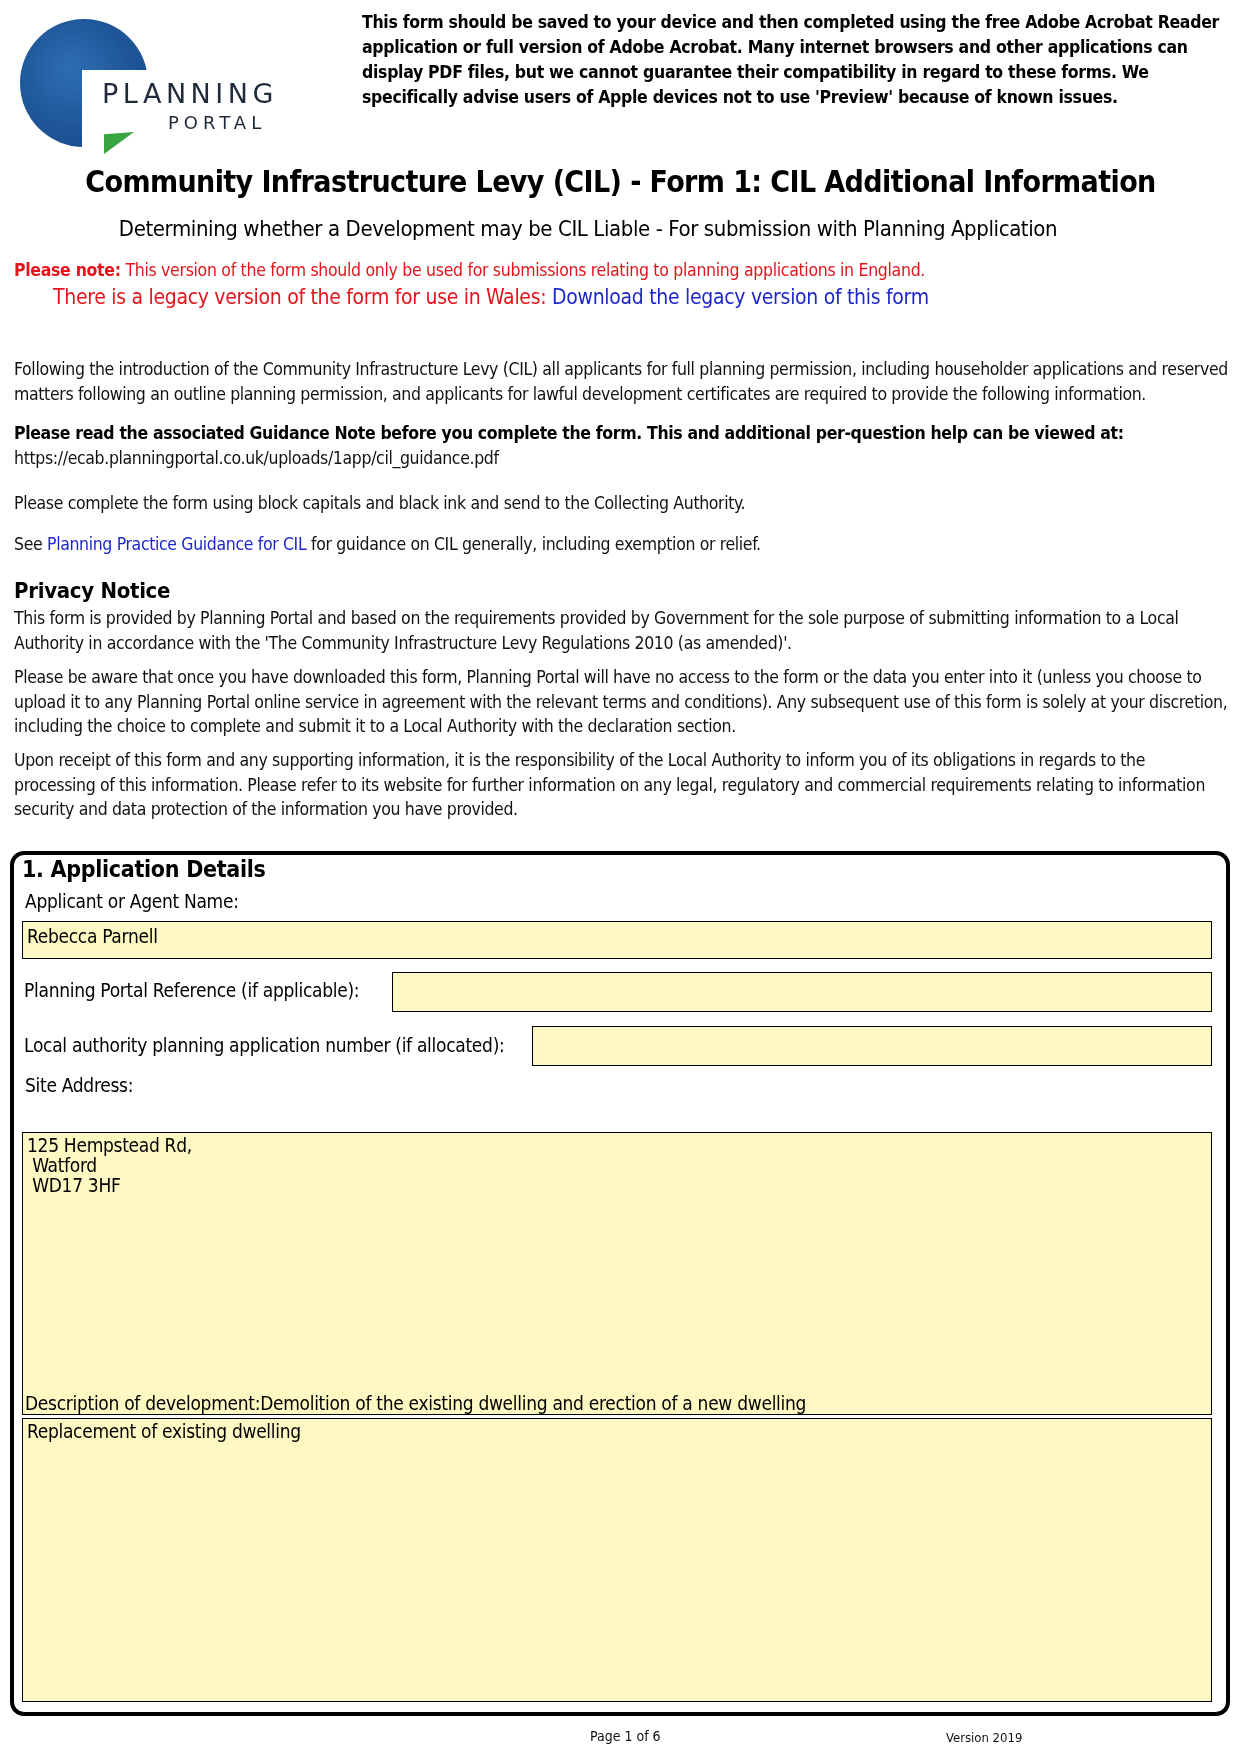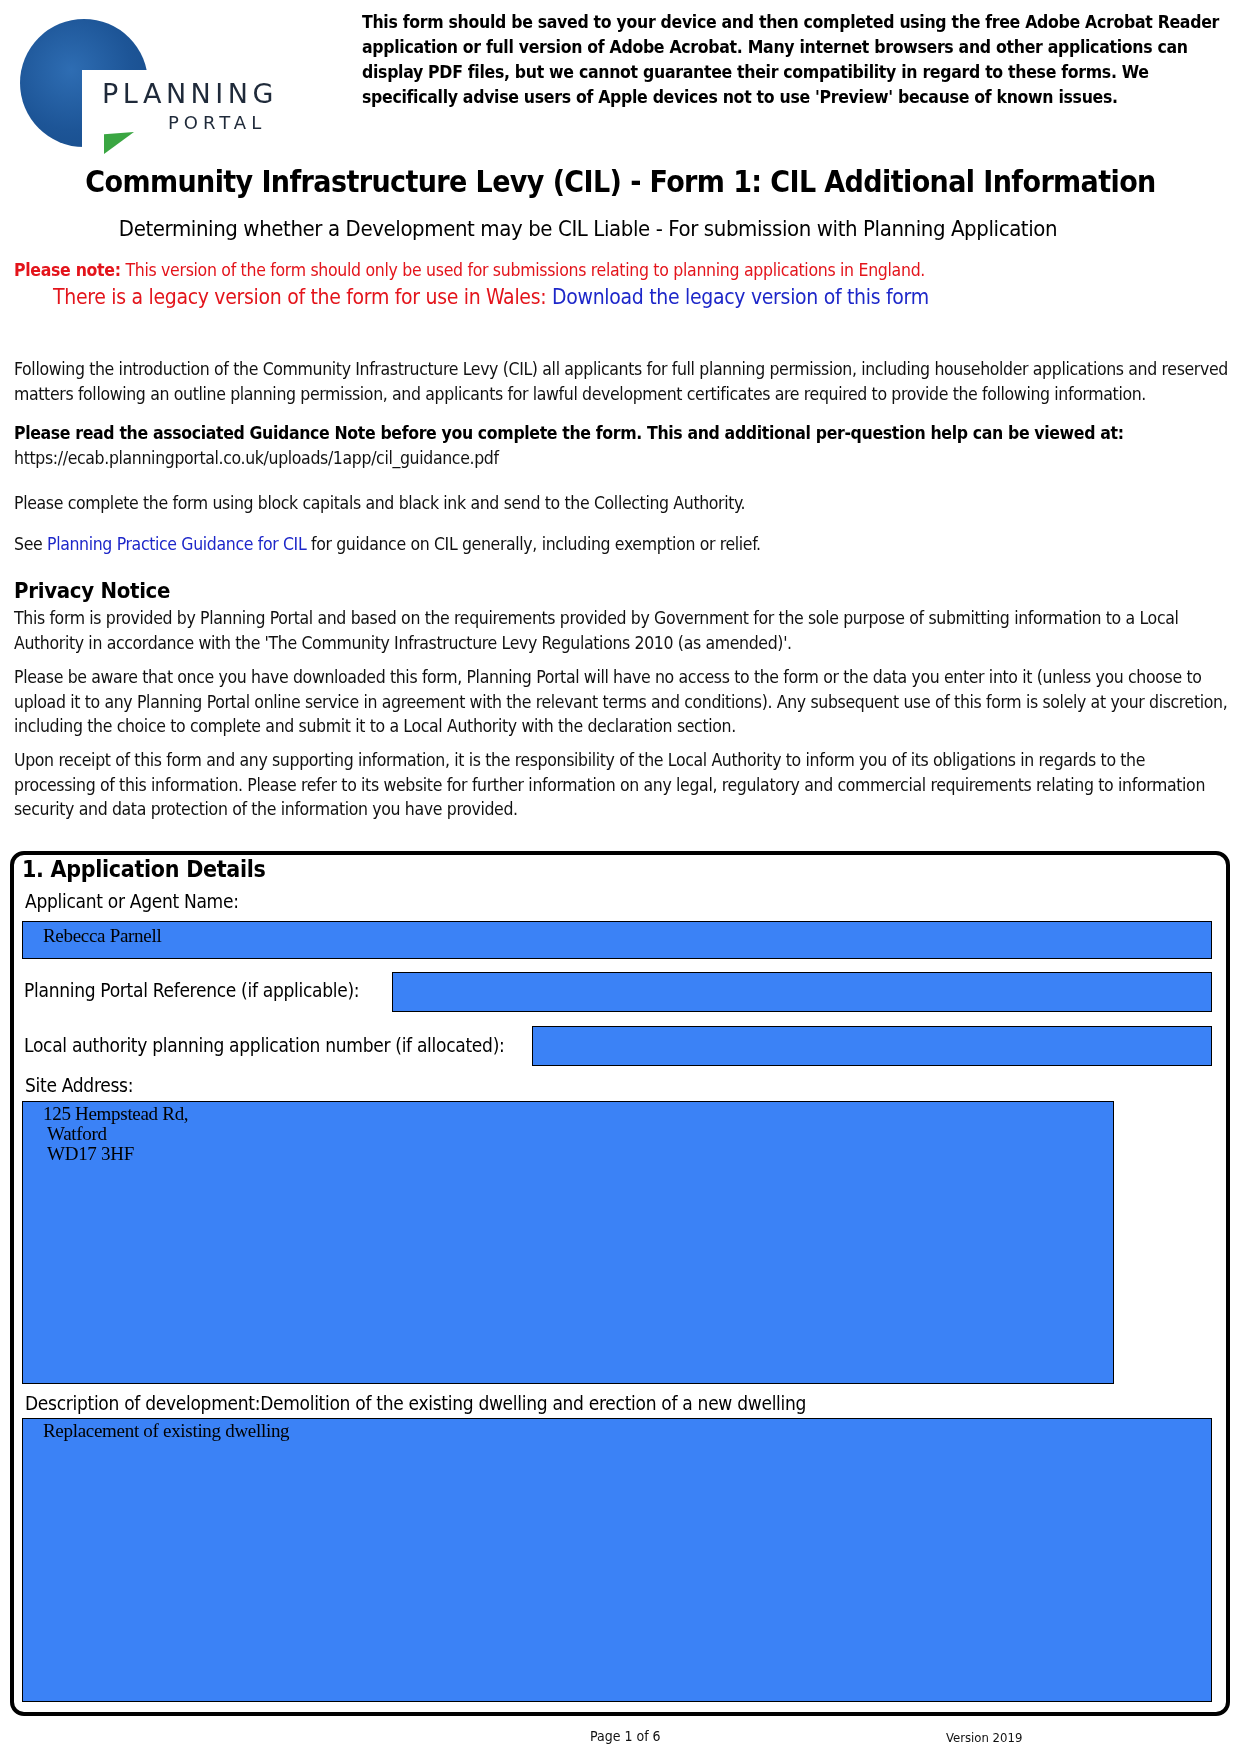"Rebecca Parnell" .field { background: #3b82f6 -> #fef9c3; font-family: Liberation Serif, serif -> none; padding: 2px 20px -> 2px 4px }
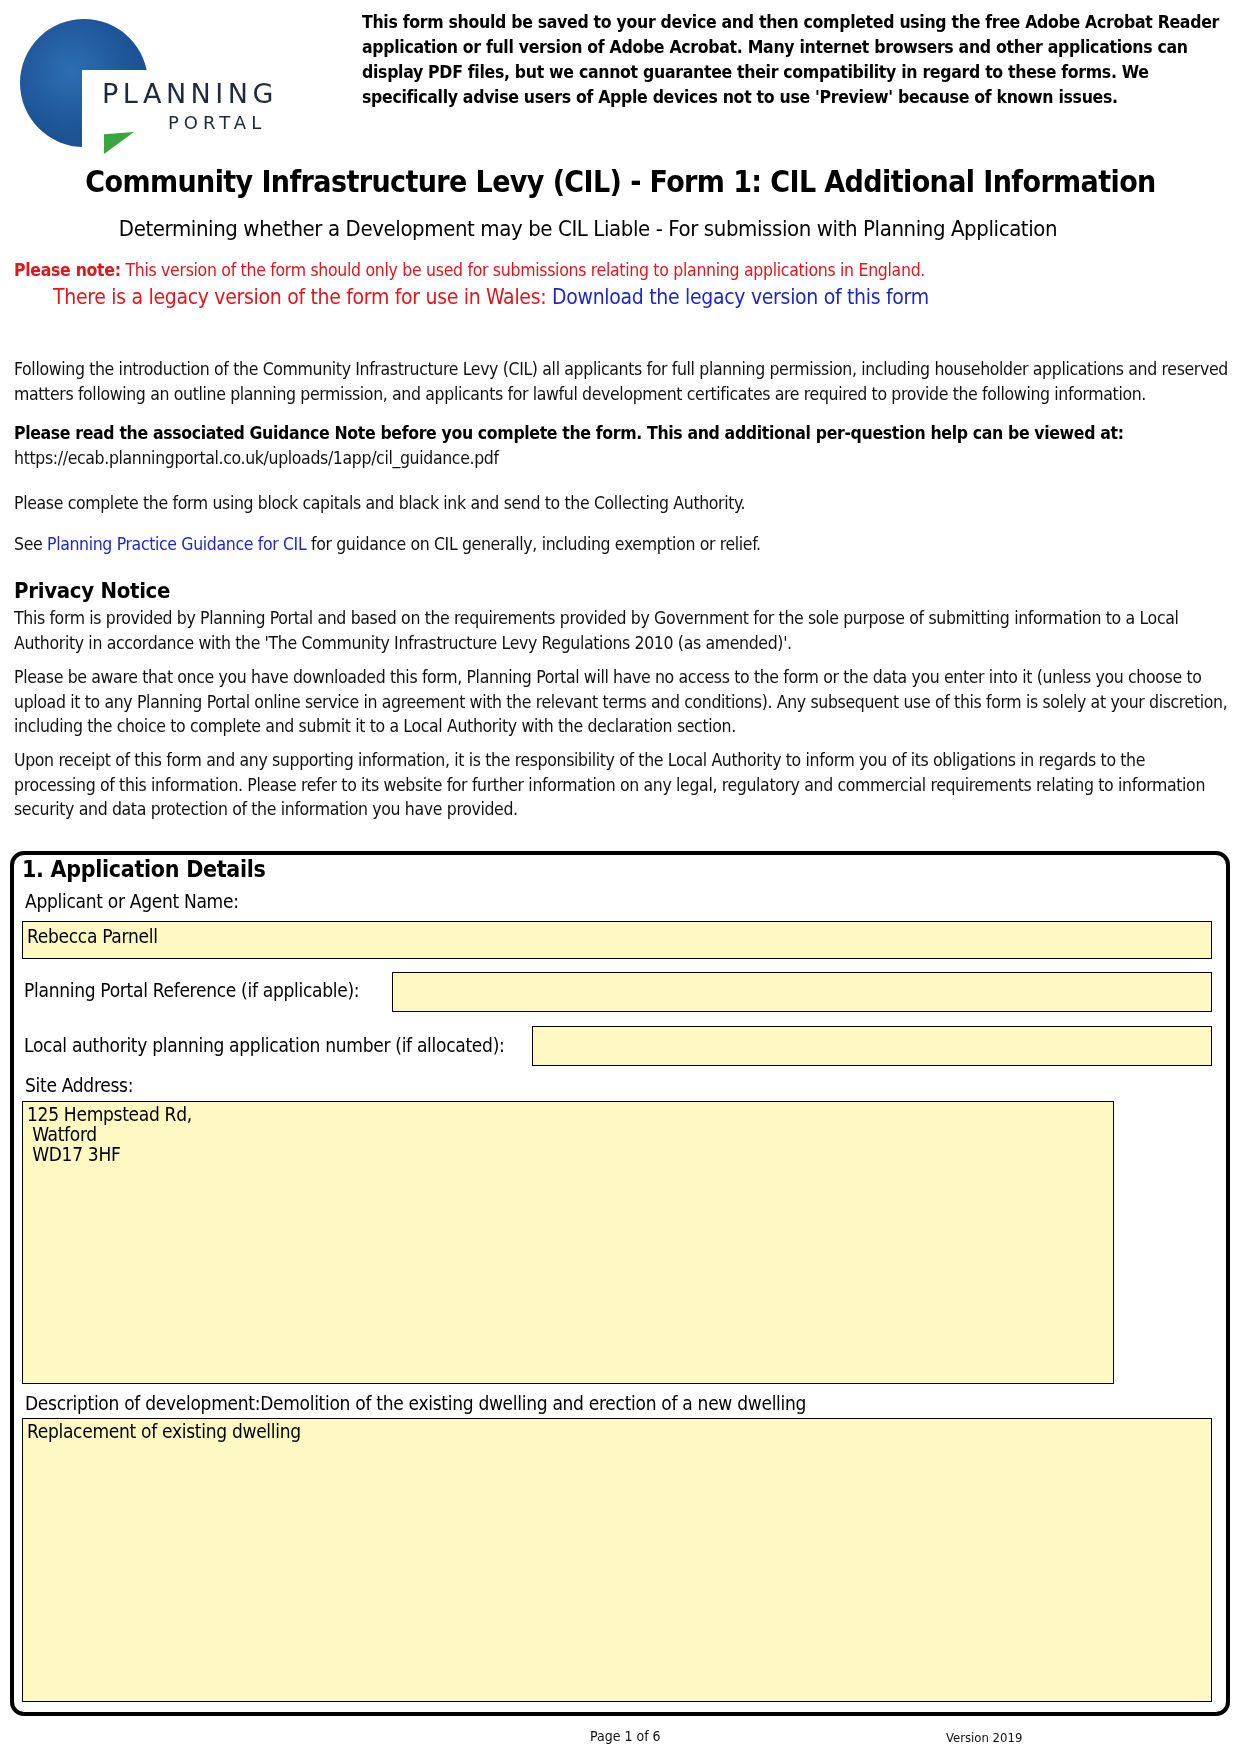"125 Hempstead Rd," div.abs { top: 1101px -> 1132px; width: 1092px -> 1190px }
